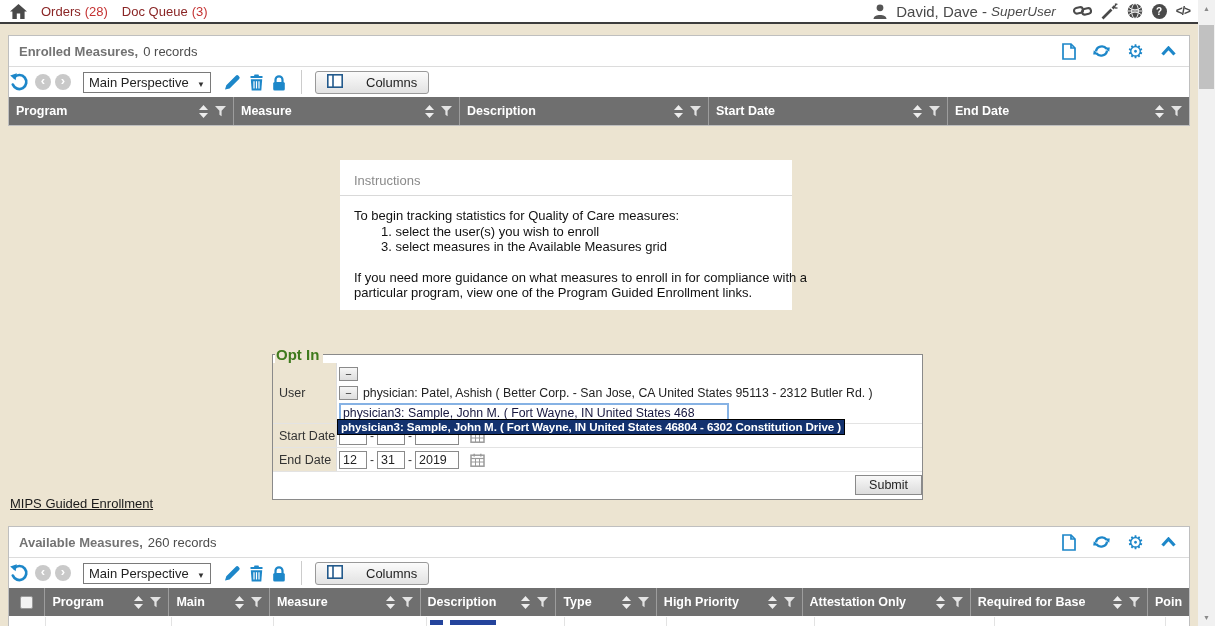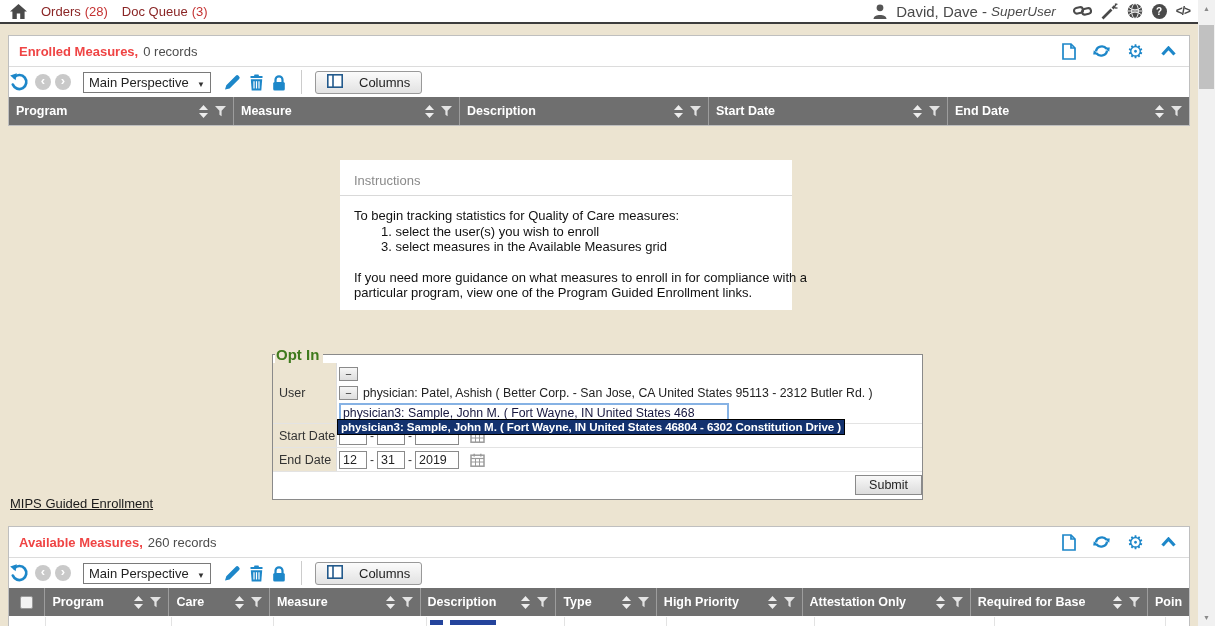"Enrolled Measures," .panel-title { color: #ef4444 -> #737373 }
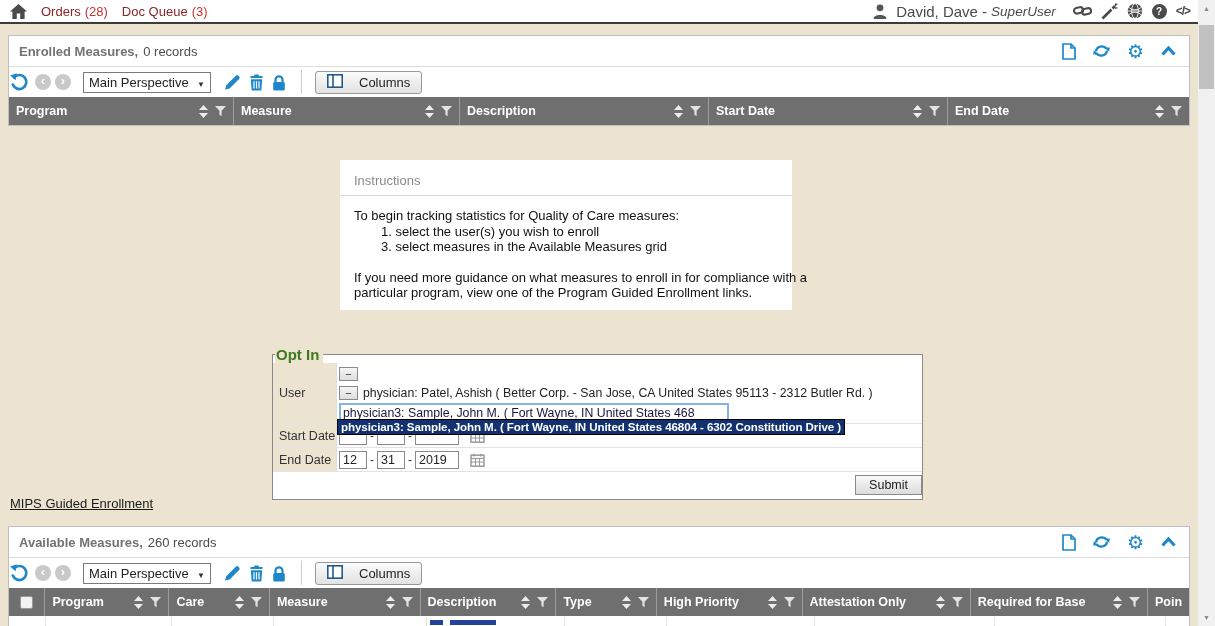"Columns" .btn { gap: 16px -> 23px }
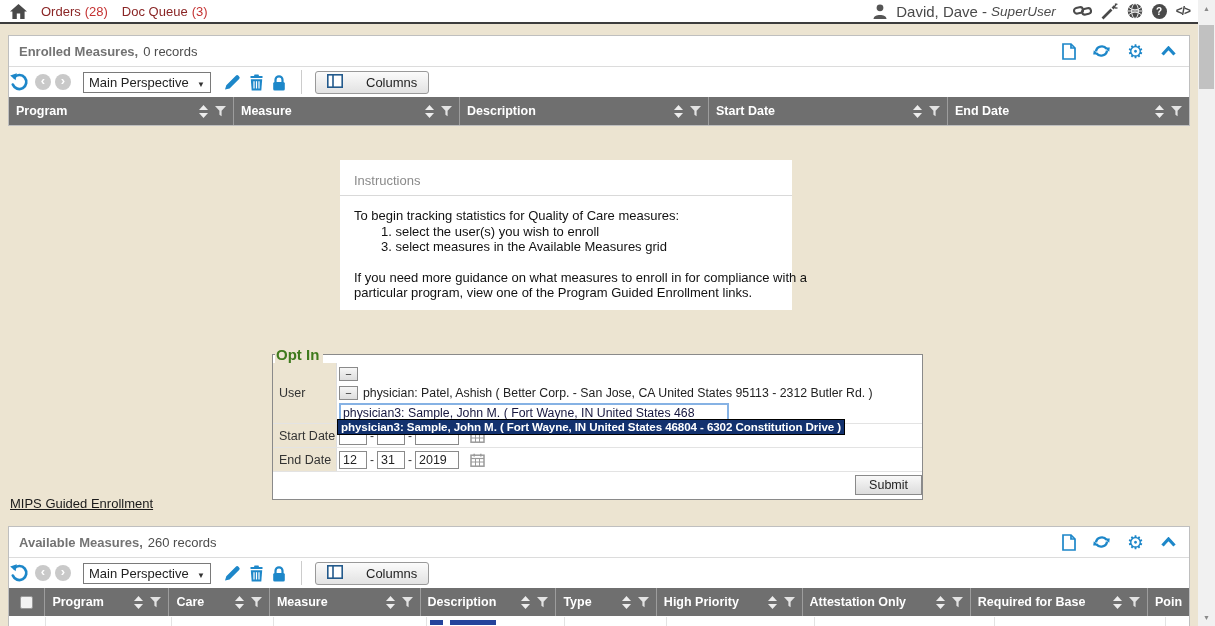"Care" span.glabel { text: Care -> Main }
